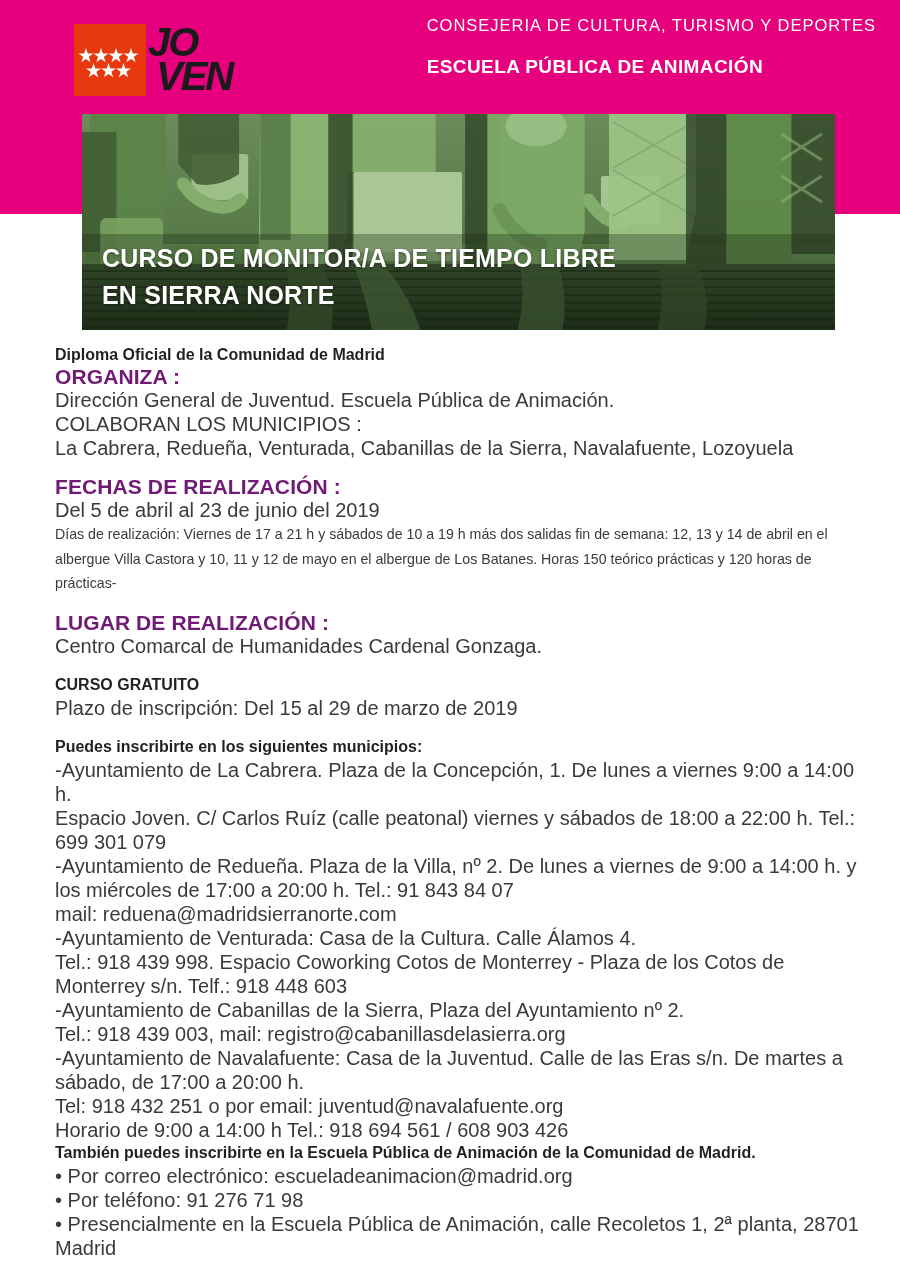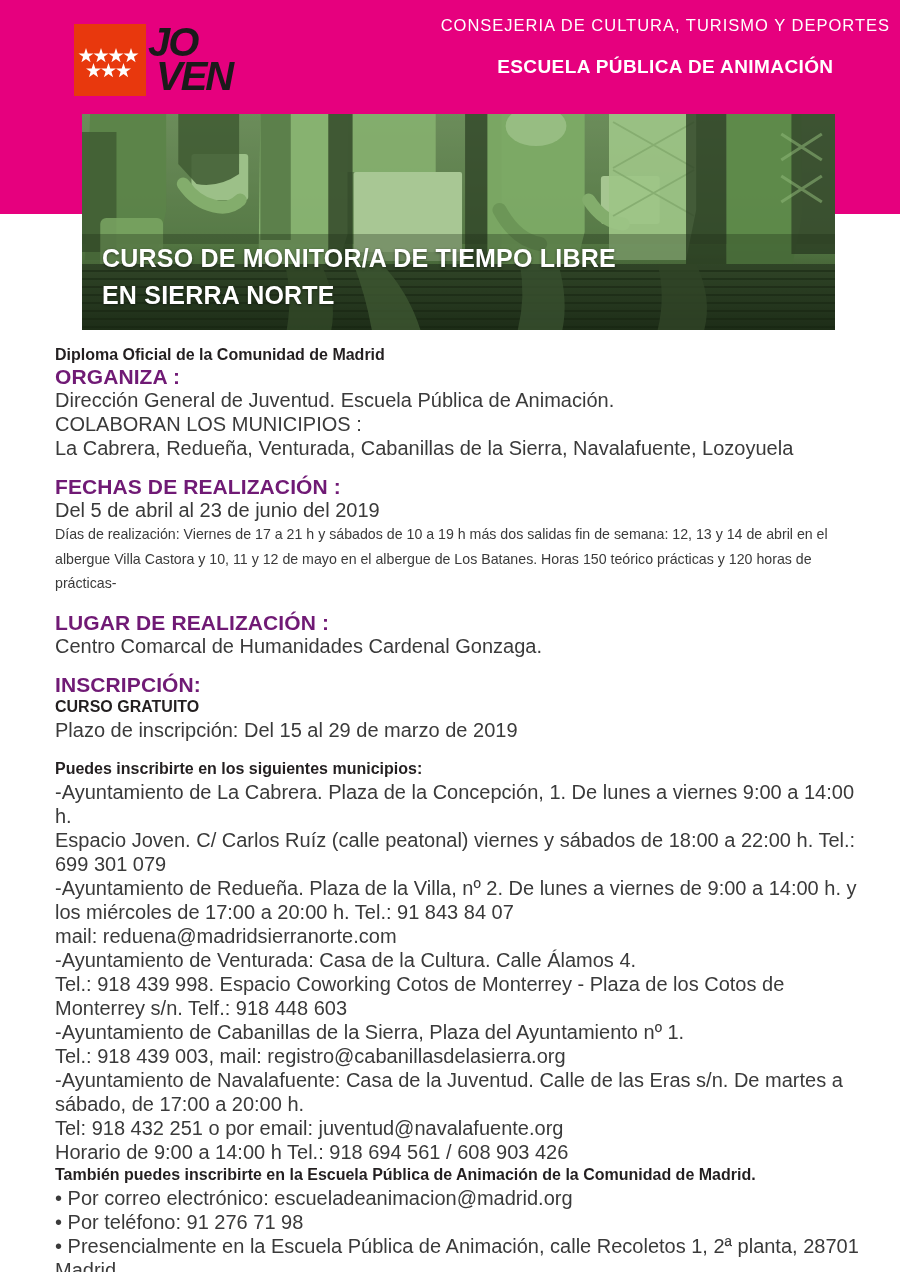"CONSEJERIA DE CULTURA, TURISMO Y" .header-text { right: 10px -> 24px; text-align: center -> left }
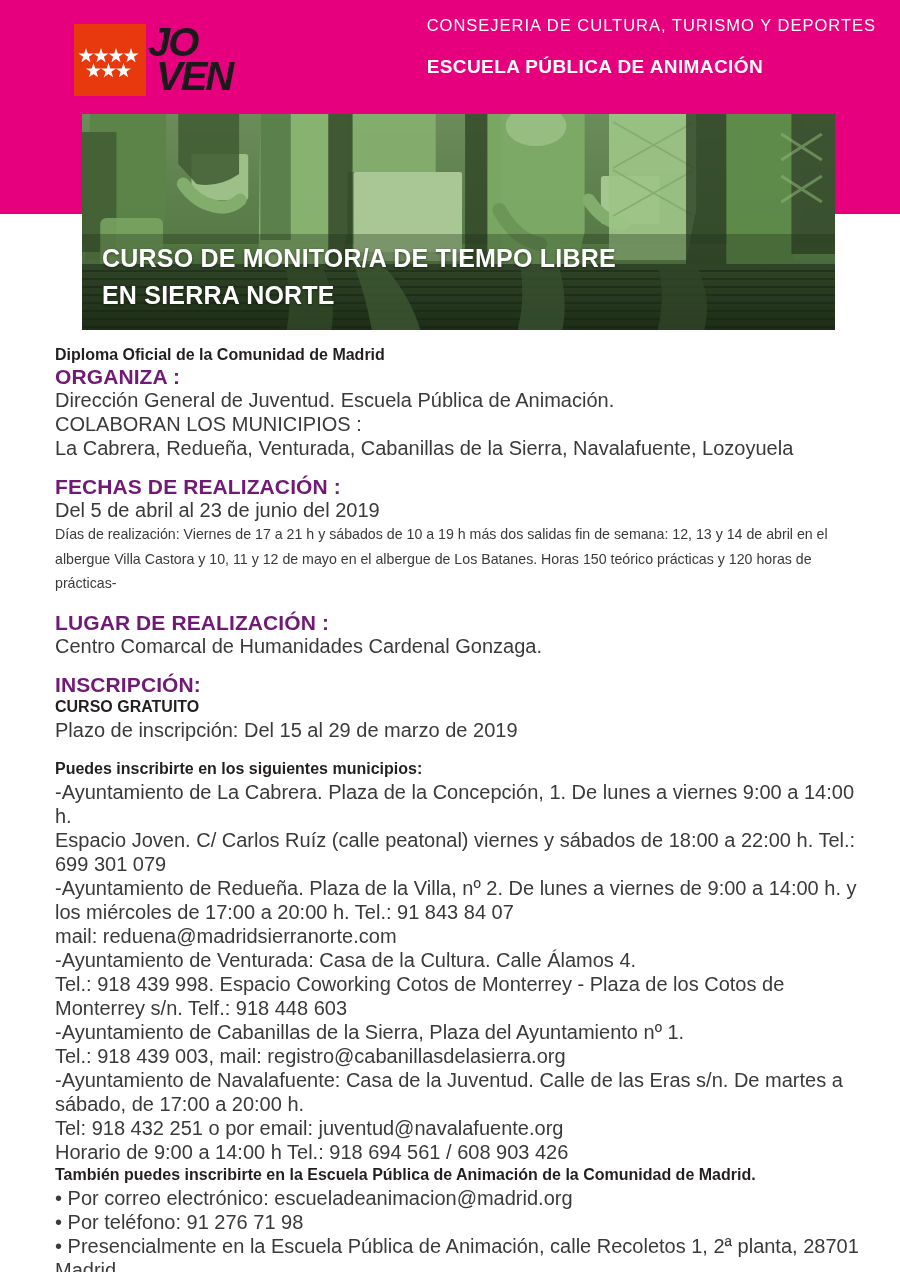"INSCRIPCIÓN:" div.t-gold { html: <div>INSCRIPCIÓN:</div> -> none }
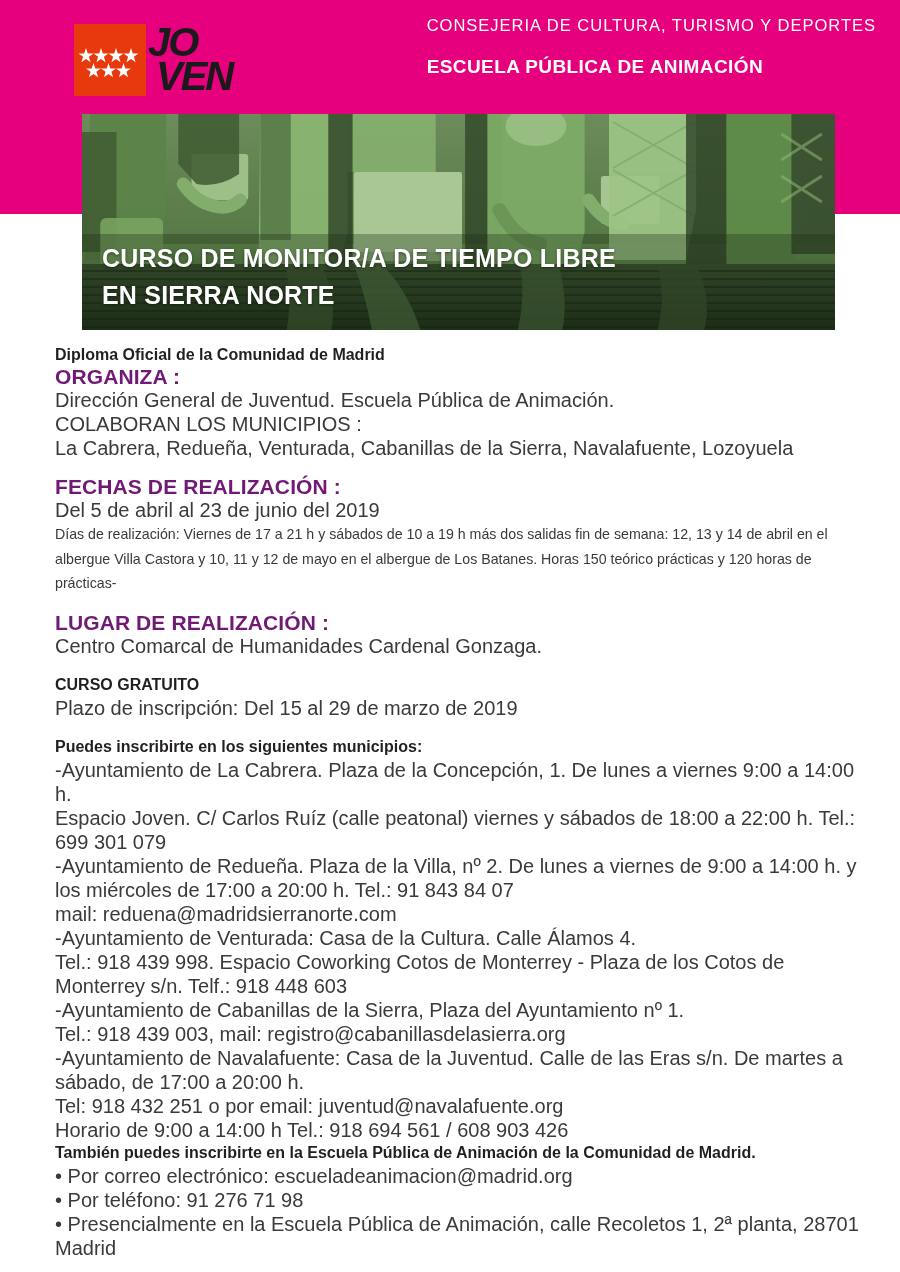"-Ayuntamiento de Cabanillas de la" div.t-body { text: 1 -> 2 }
